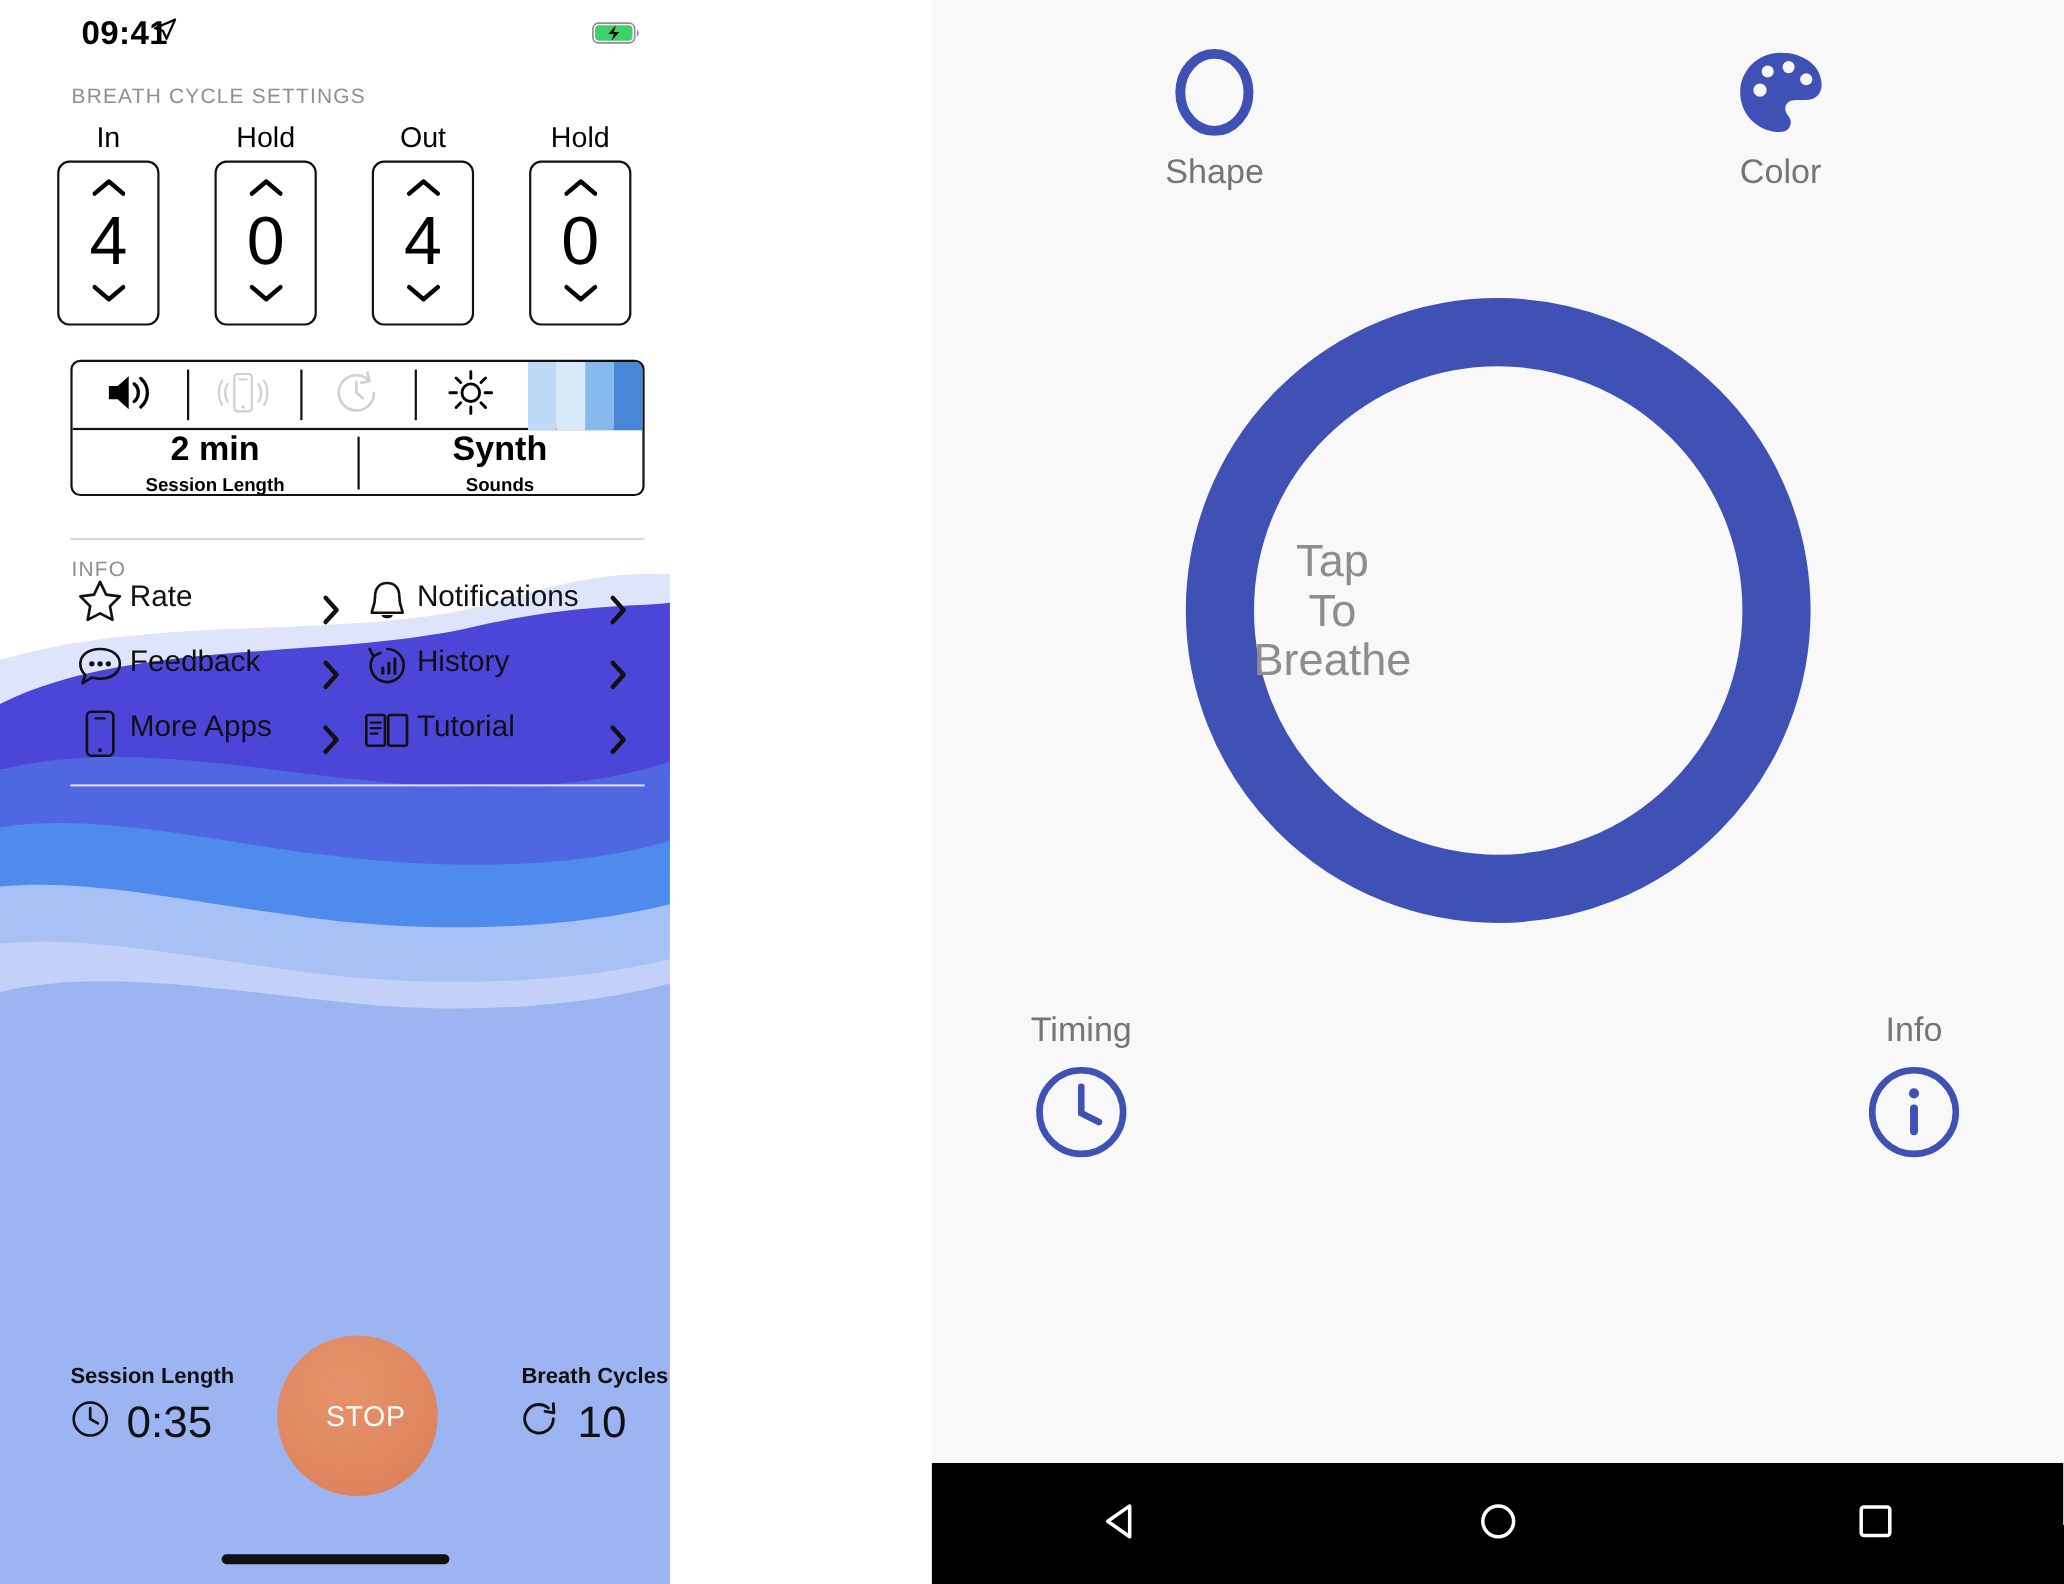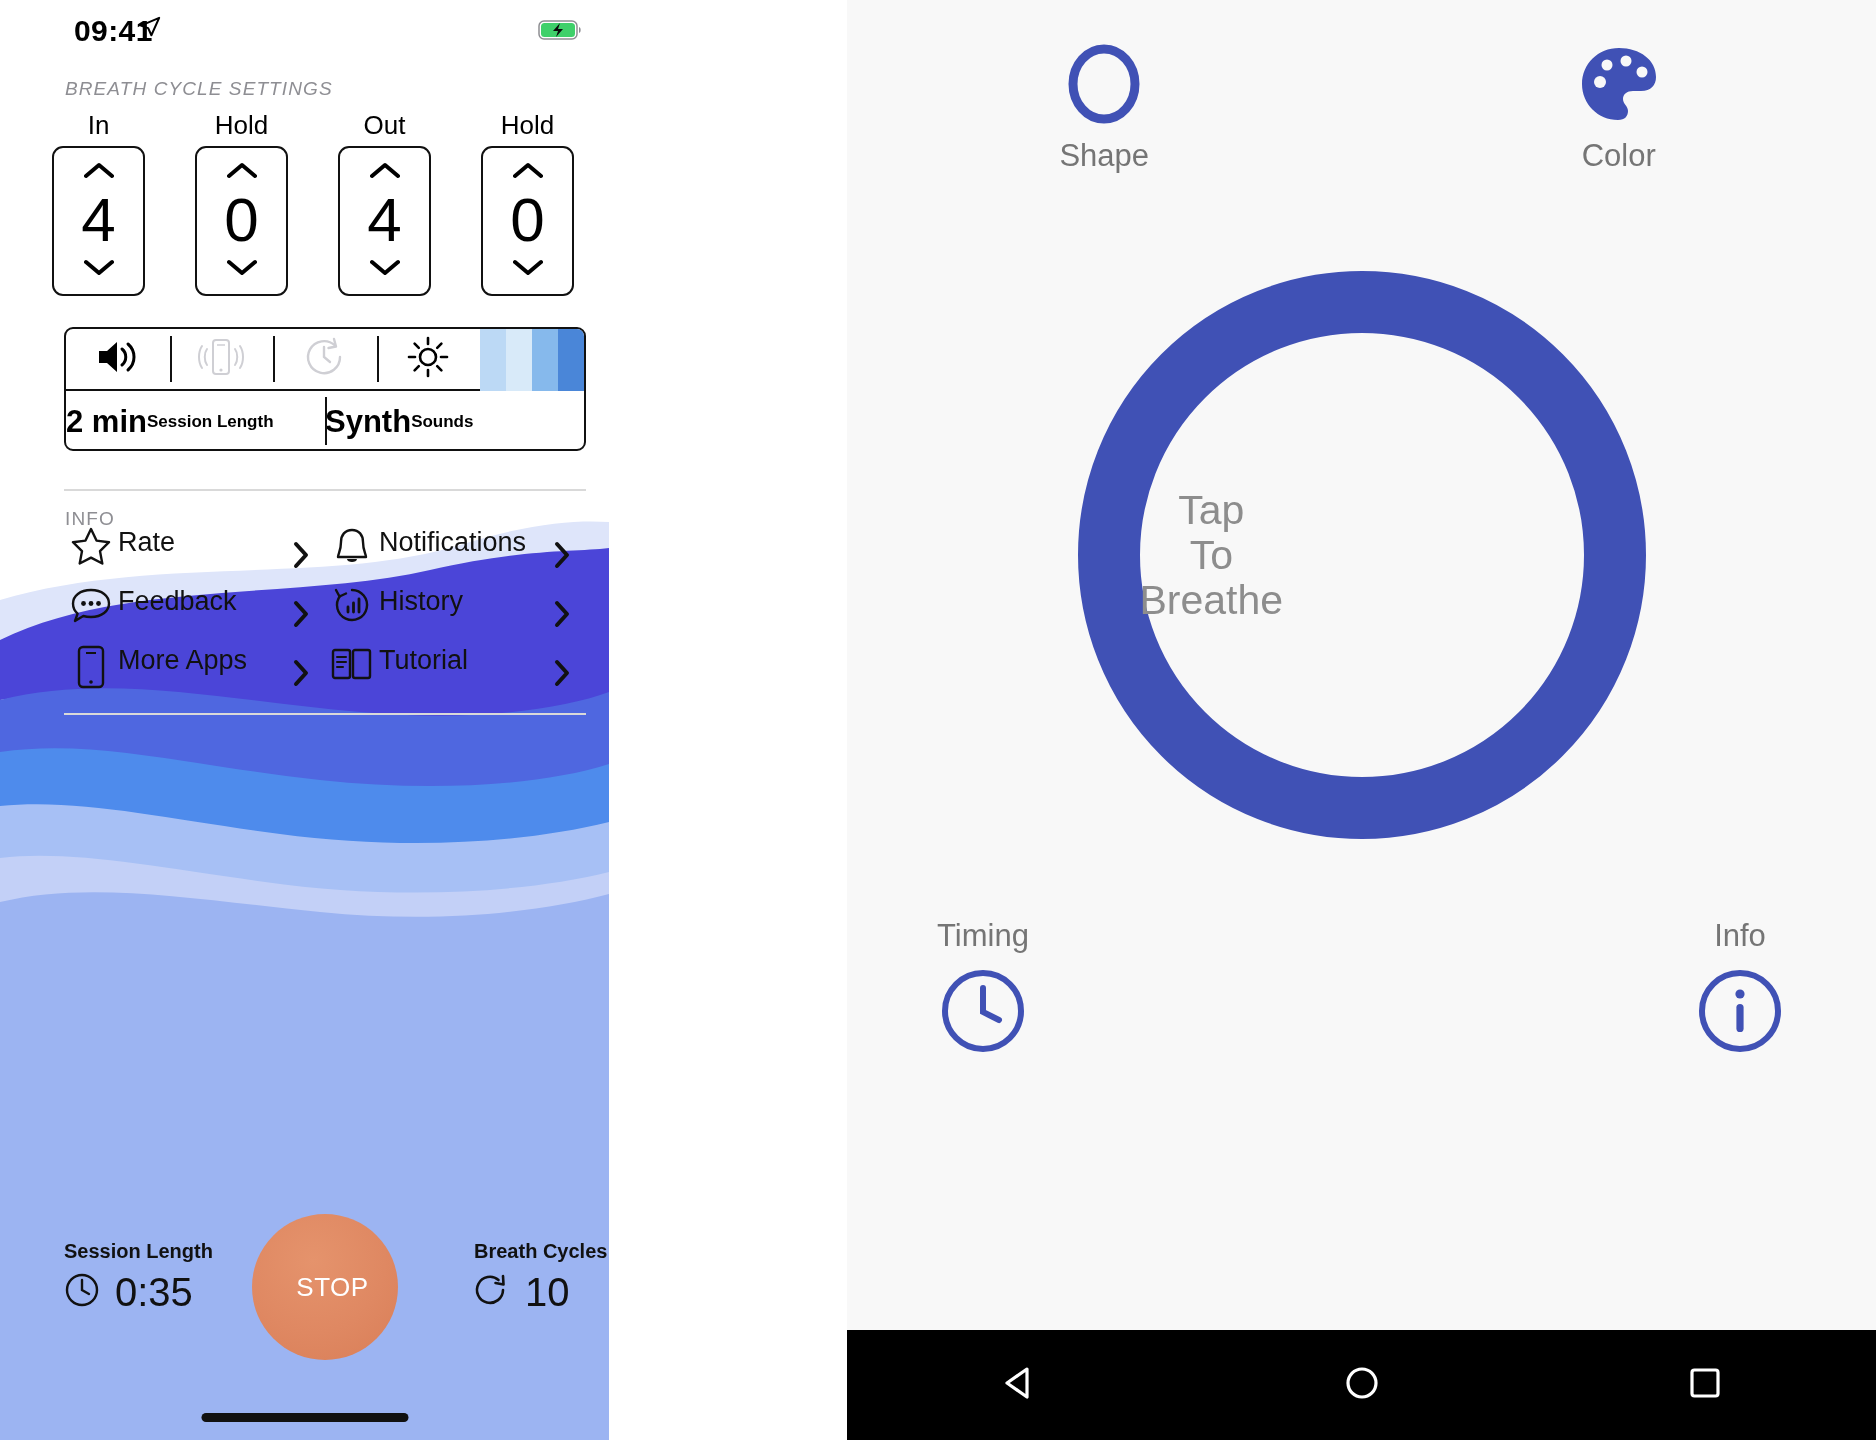"BREATH CYCLE SETTINGS" #bcs-label { font-style: italic -> none }
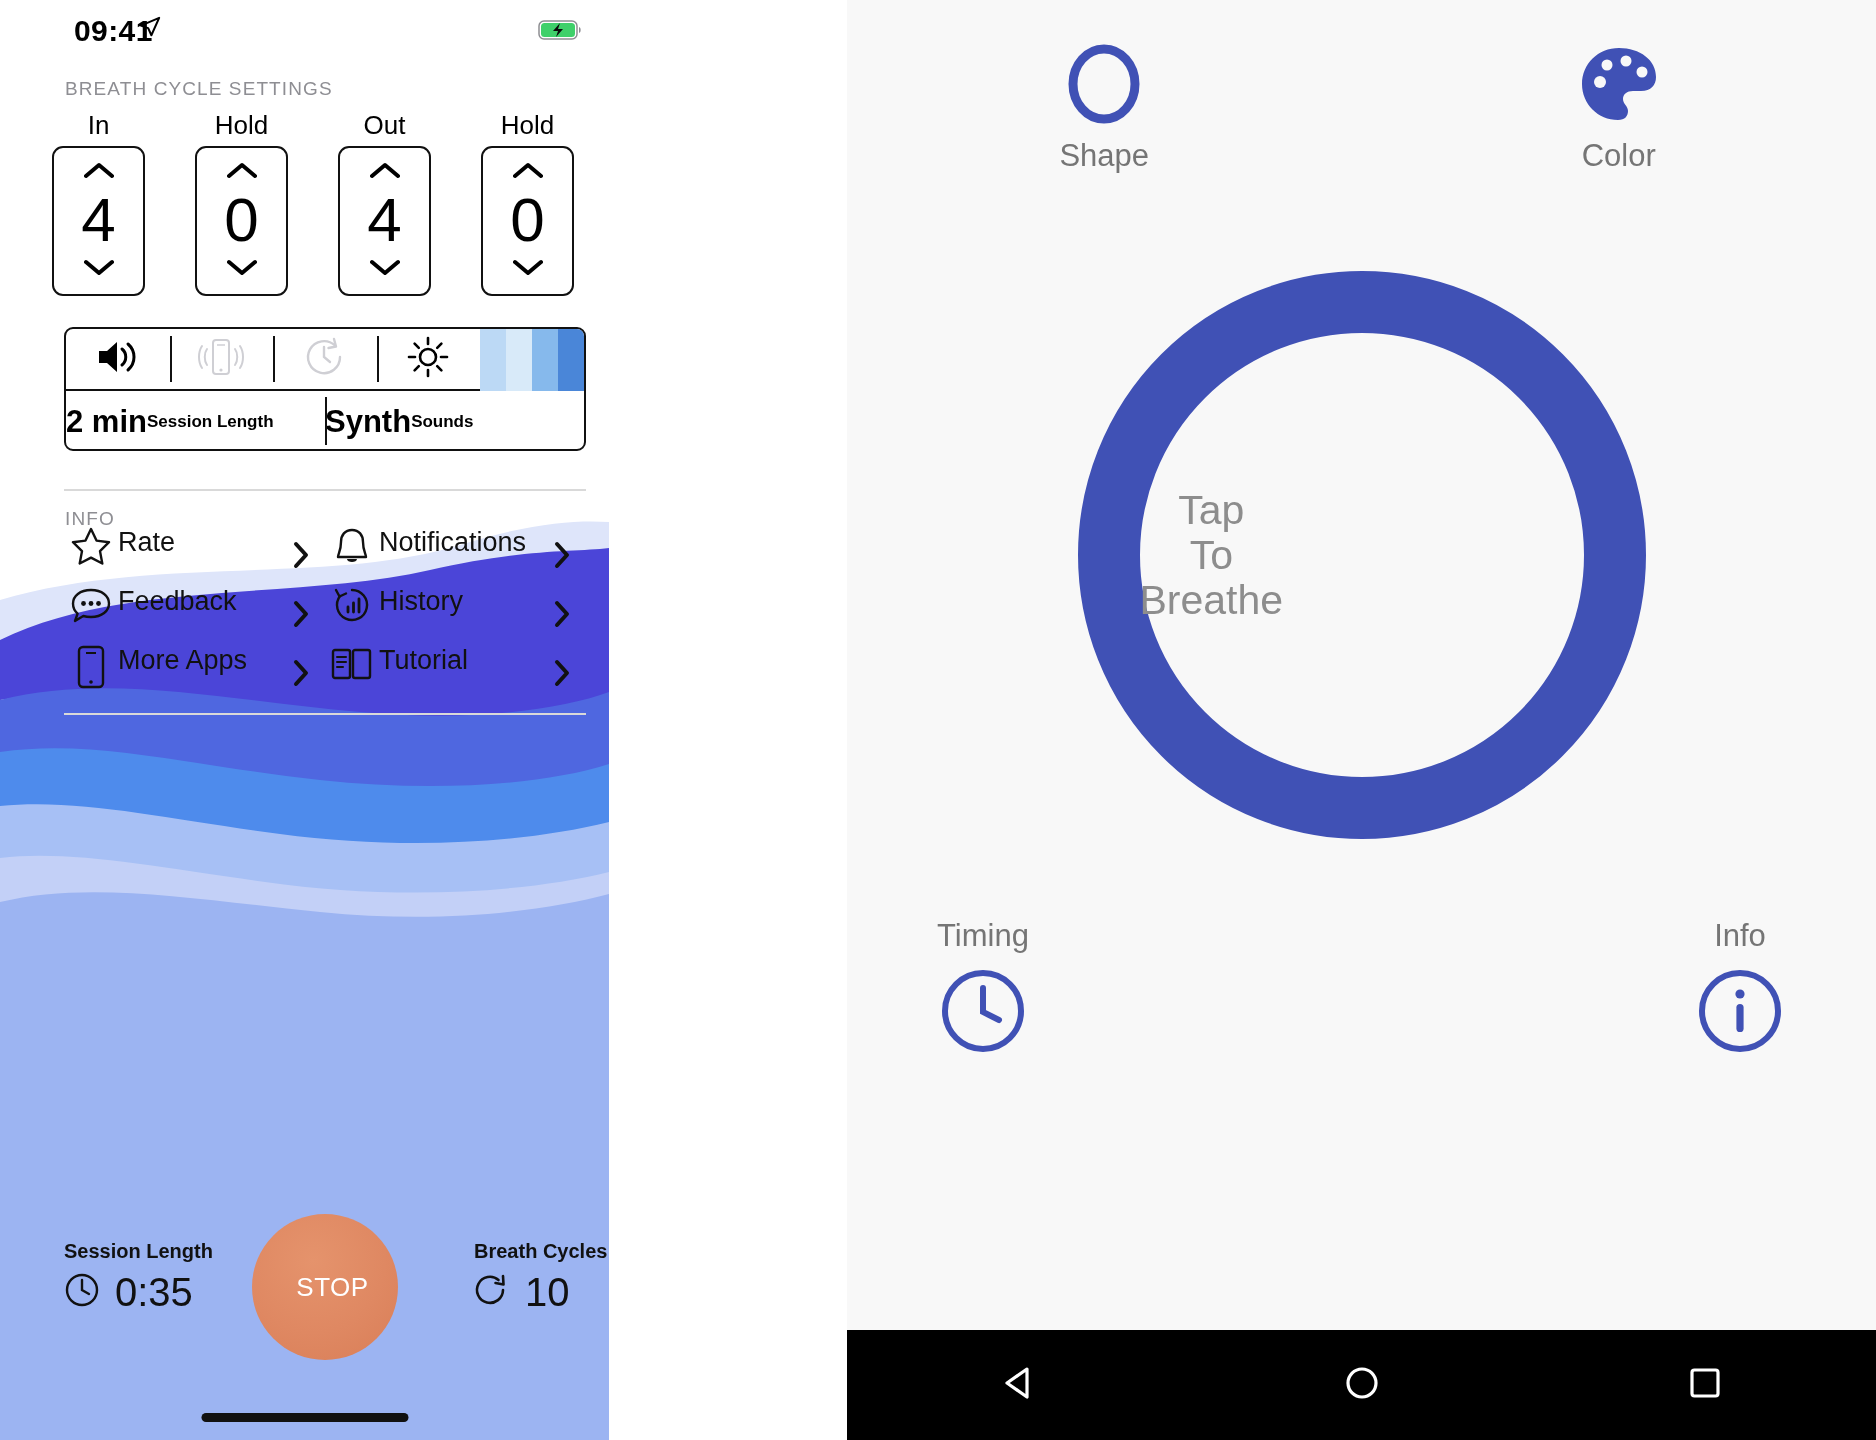"2 min" .ctrl-b { flex-direction: row -> column; justify-content: flex-start -> space-between }
